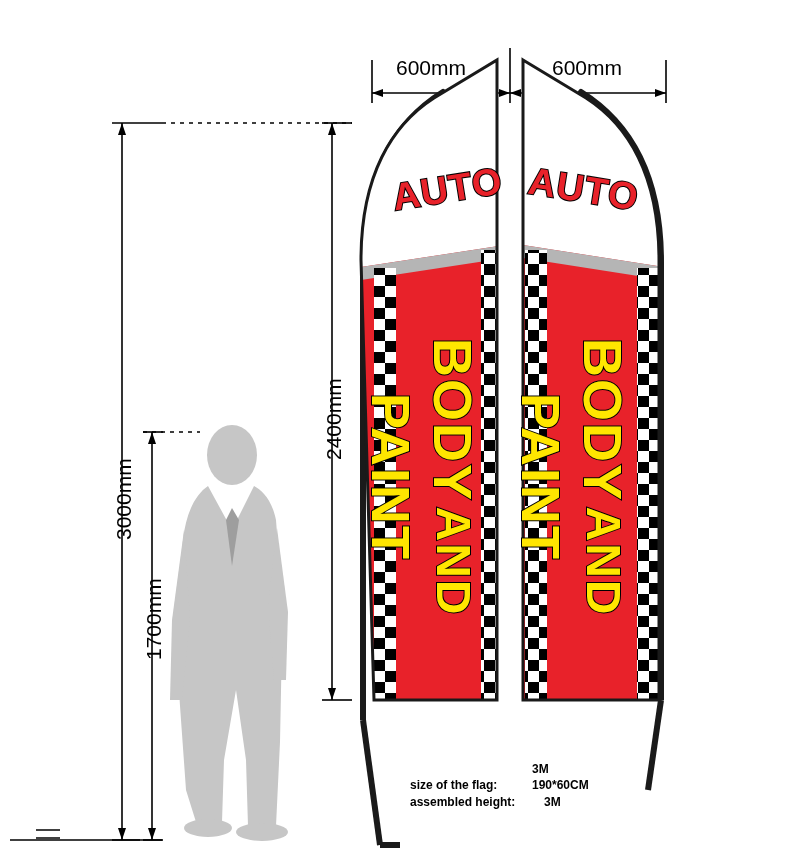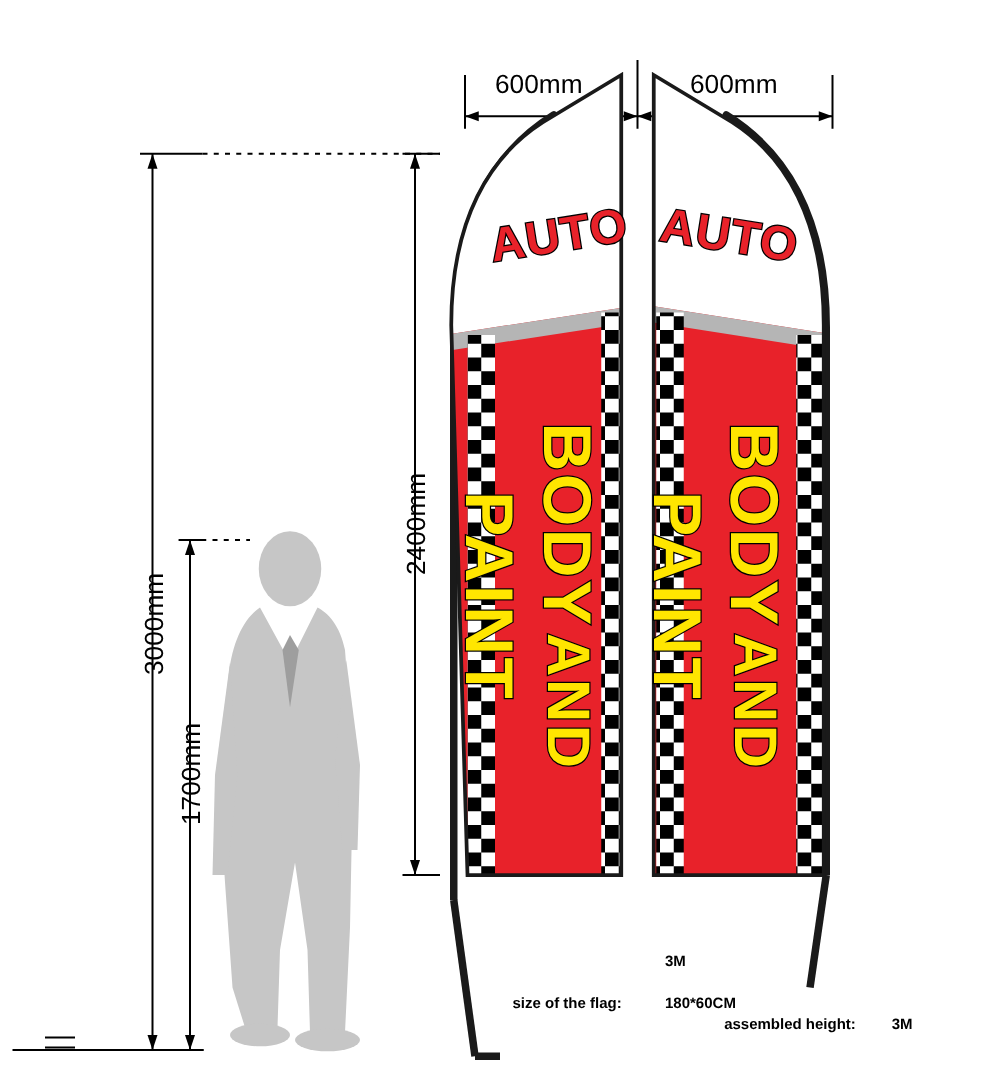"size of the flag:" div { margin-top: 19px -> 2px }
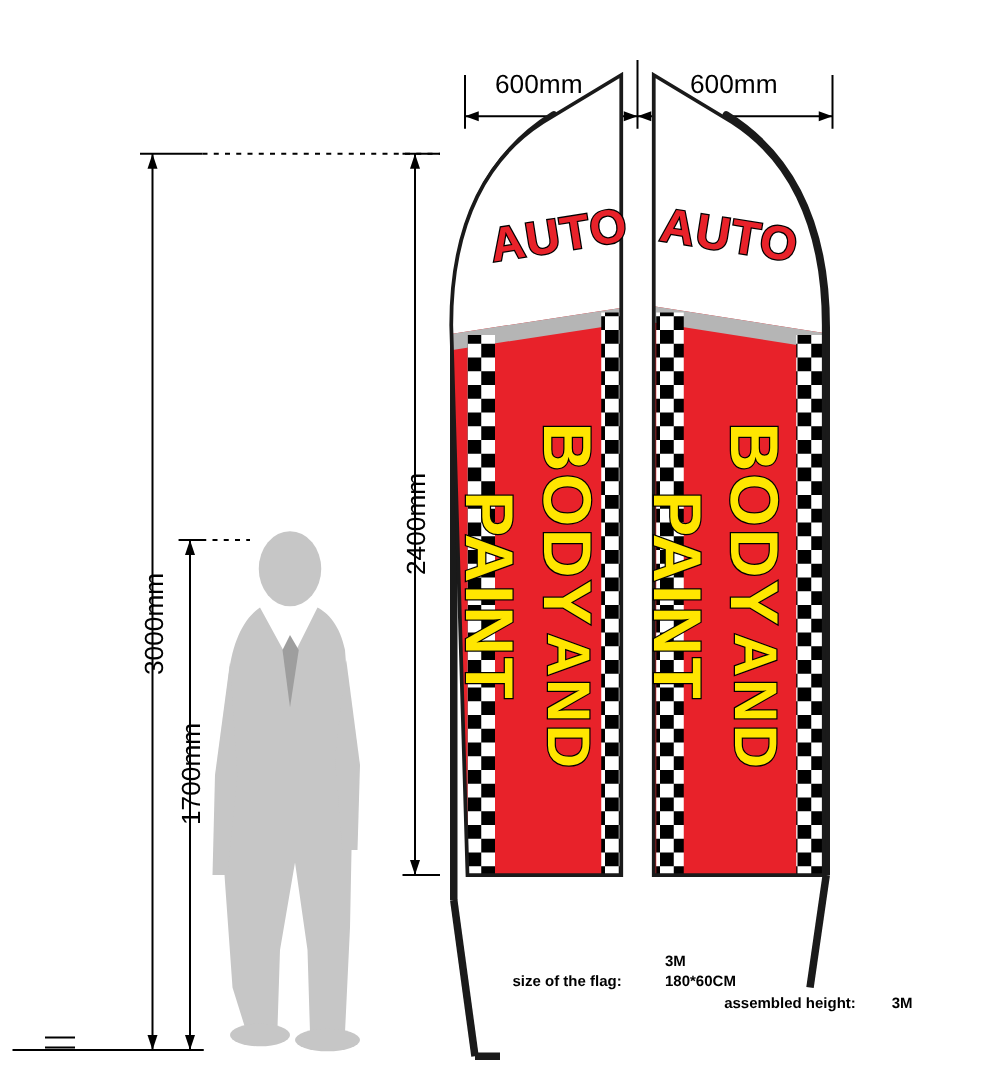"180*60CM" div.spec { text: 180 -> 190 }
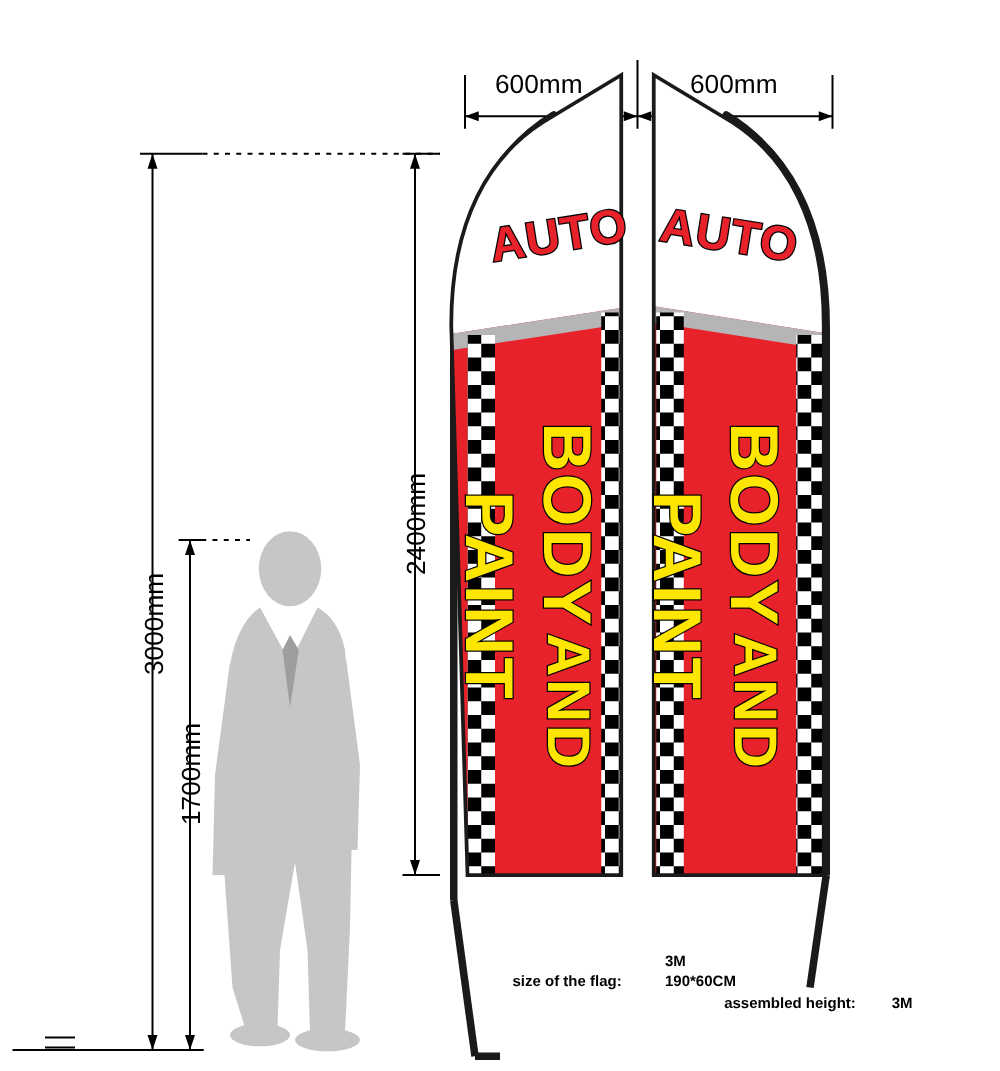"assembled height:" div { justify-content: flex-end -> none }
